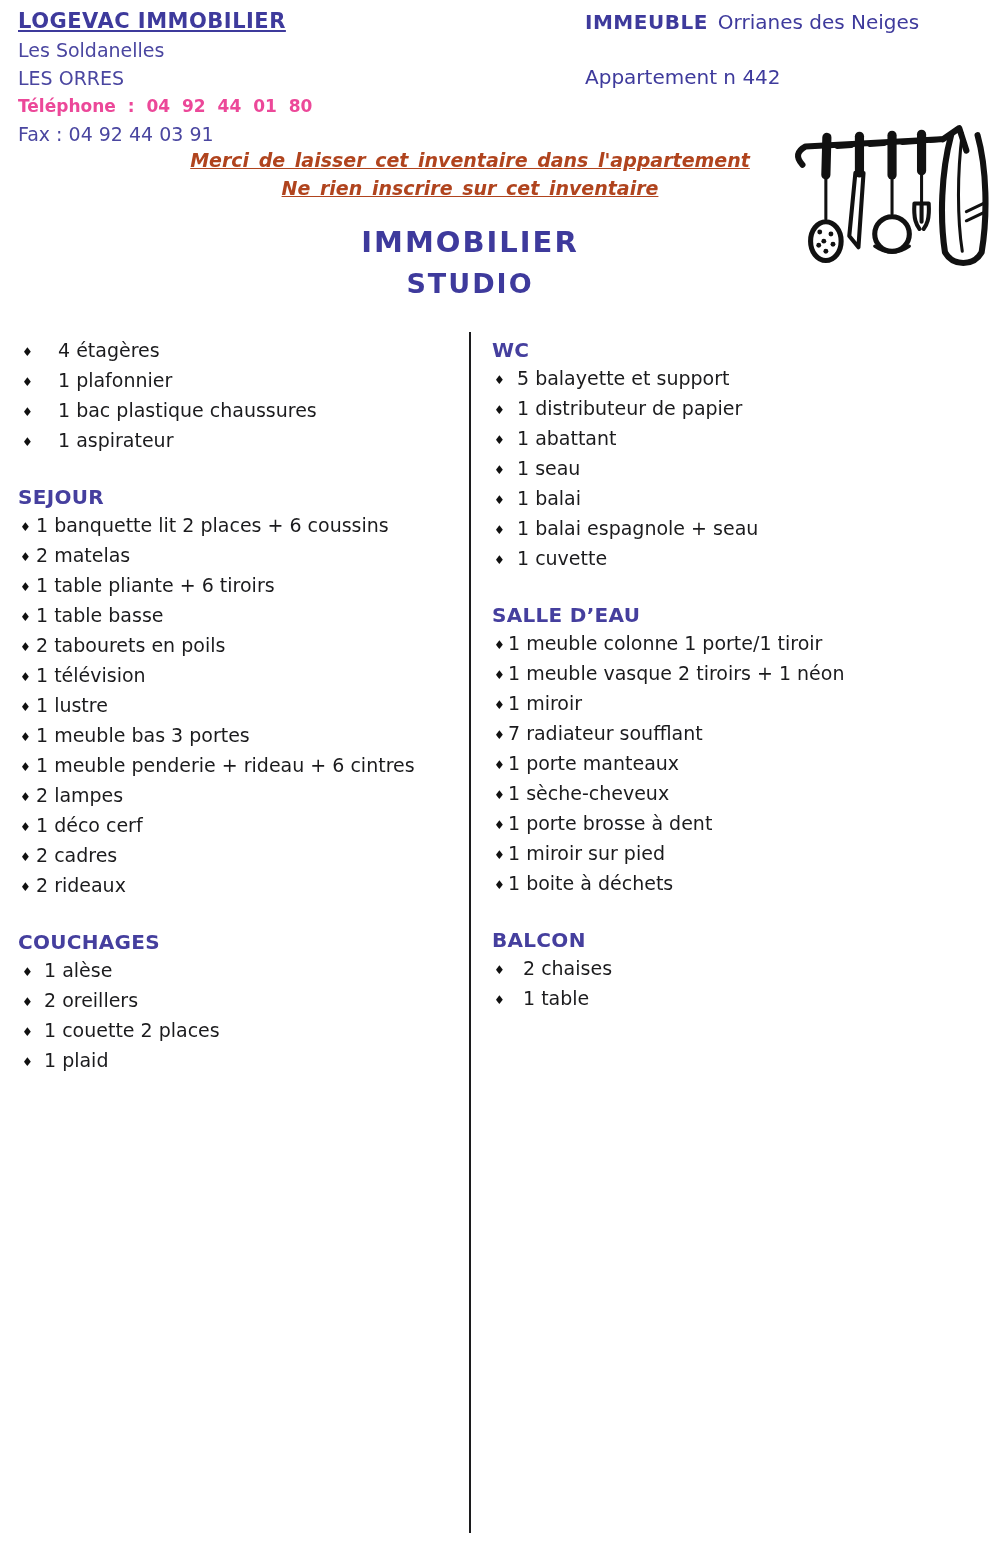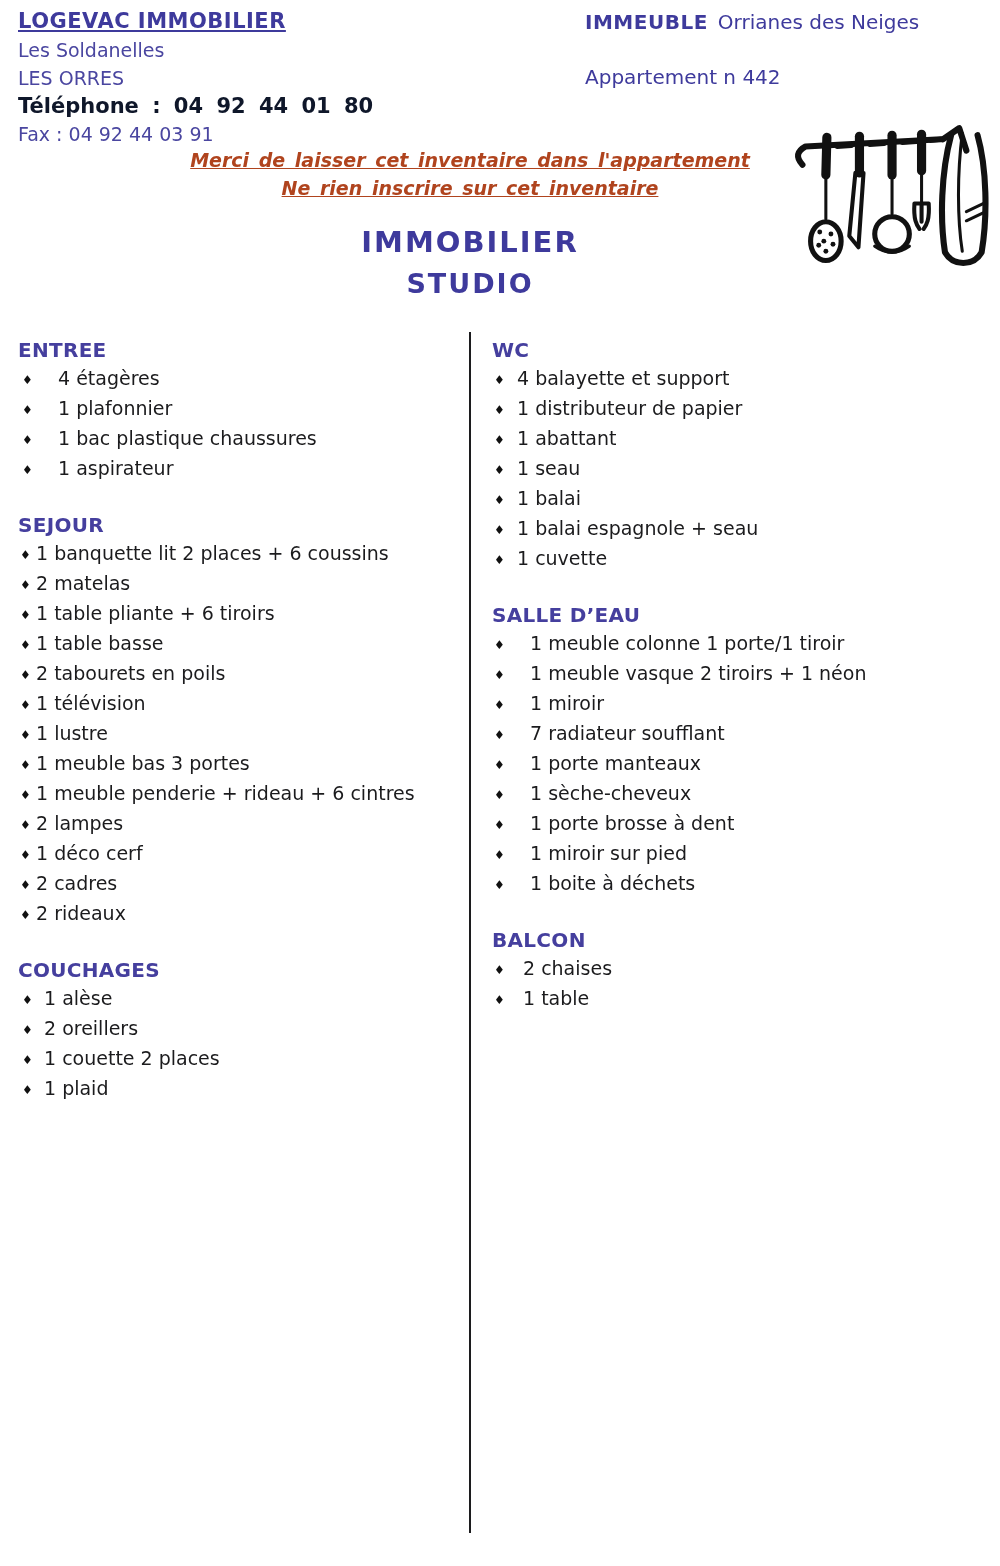"Téléphone : 04 92 44" .agency-phone { color: #0f172a -> #ec4899; font-size: 21px -> 17px }
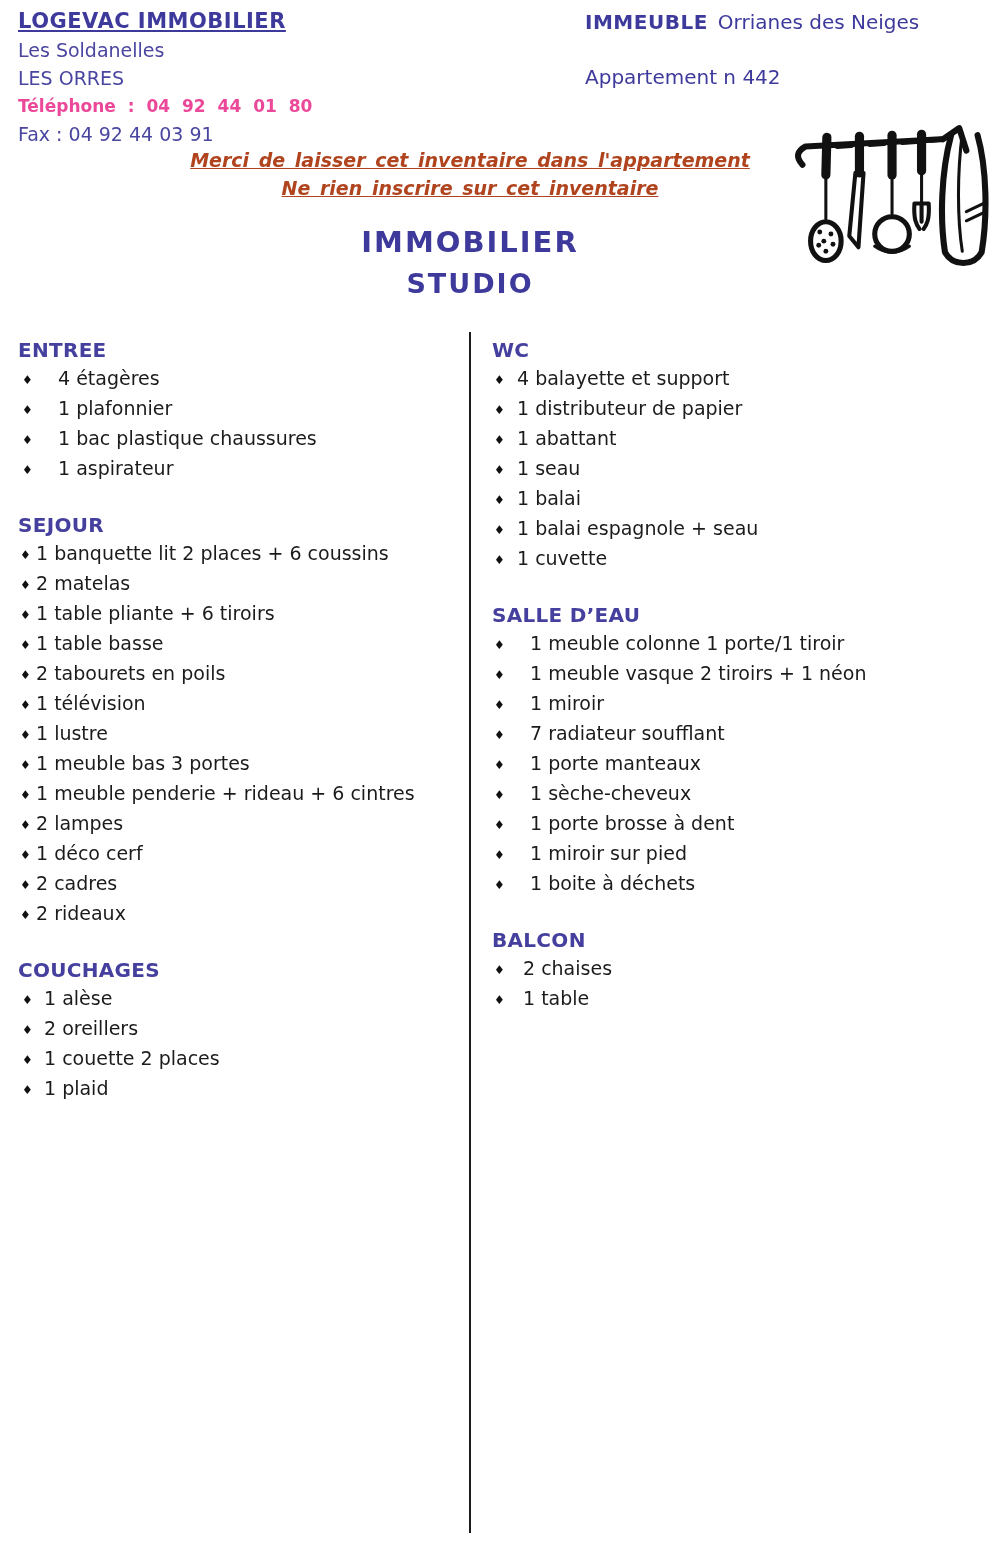"ENTREE" h2.section-title { html: <h2>ENTREE</h2> -> none }
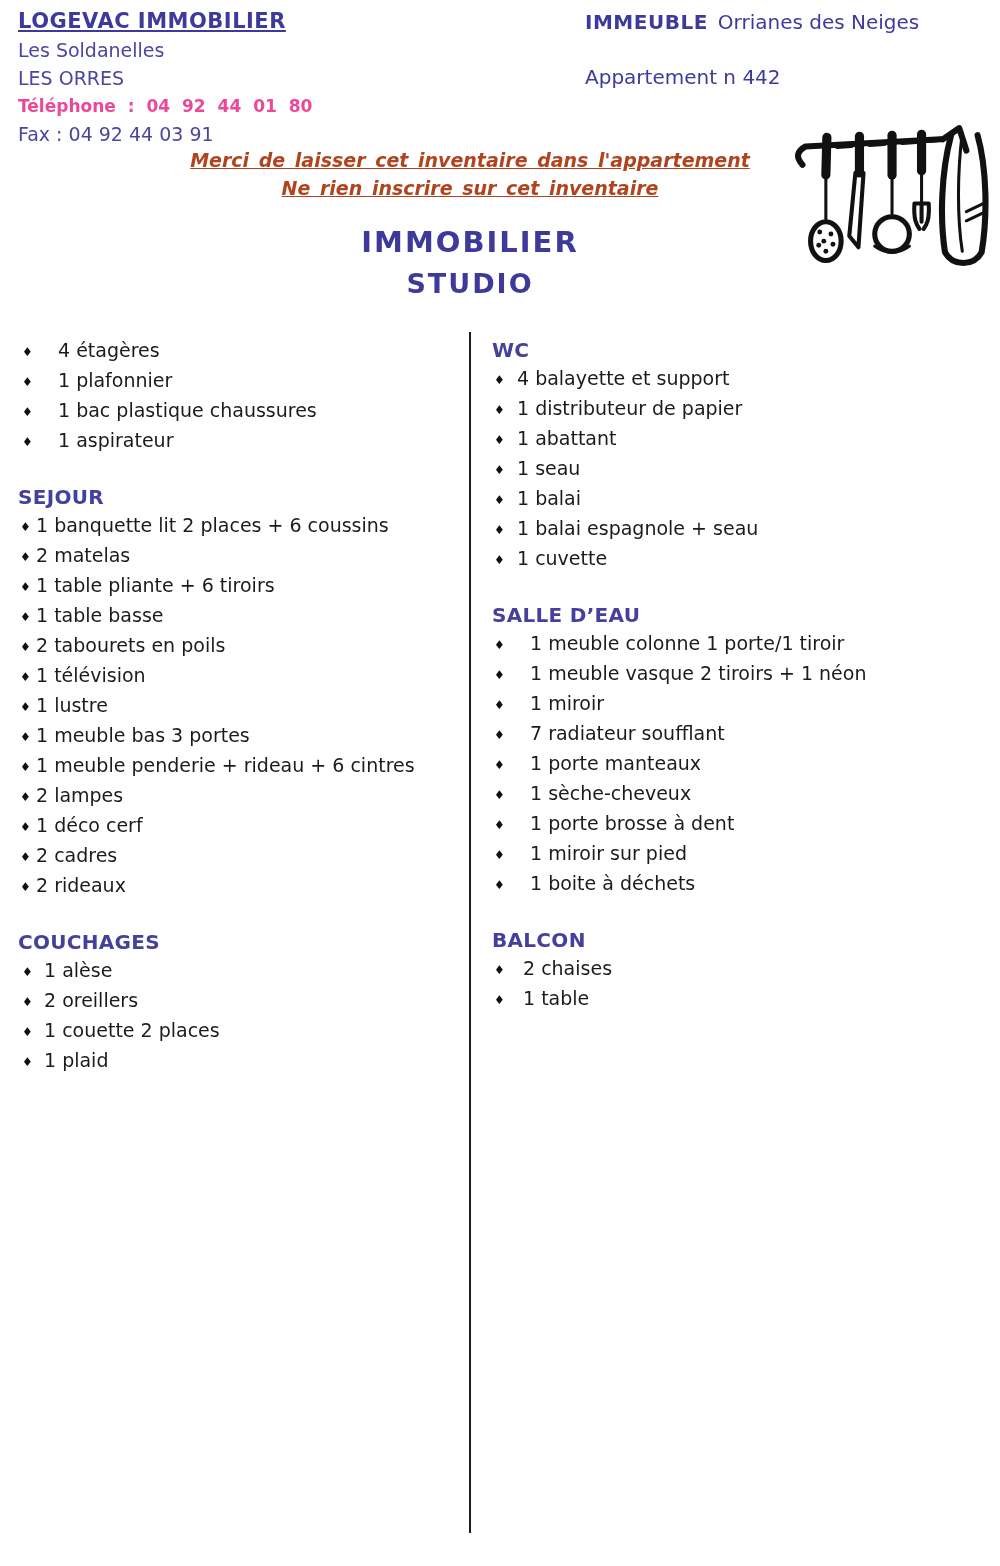"4 balayette et support" span.item-text { text: 4 -> 5 }
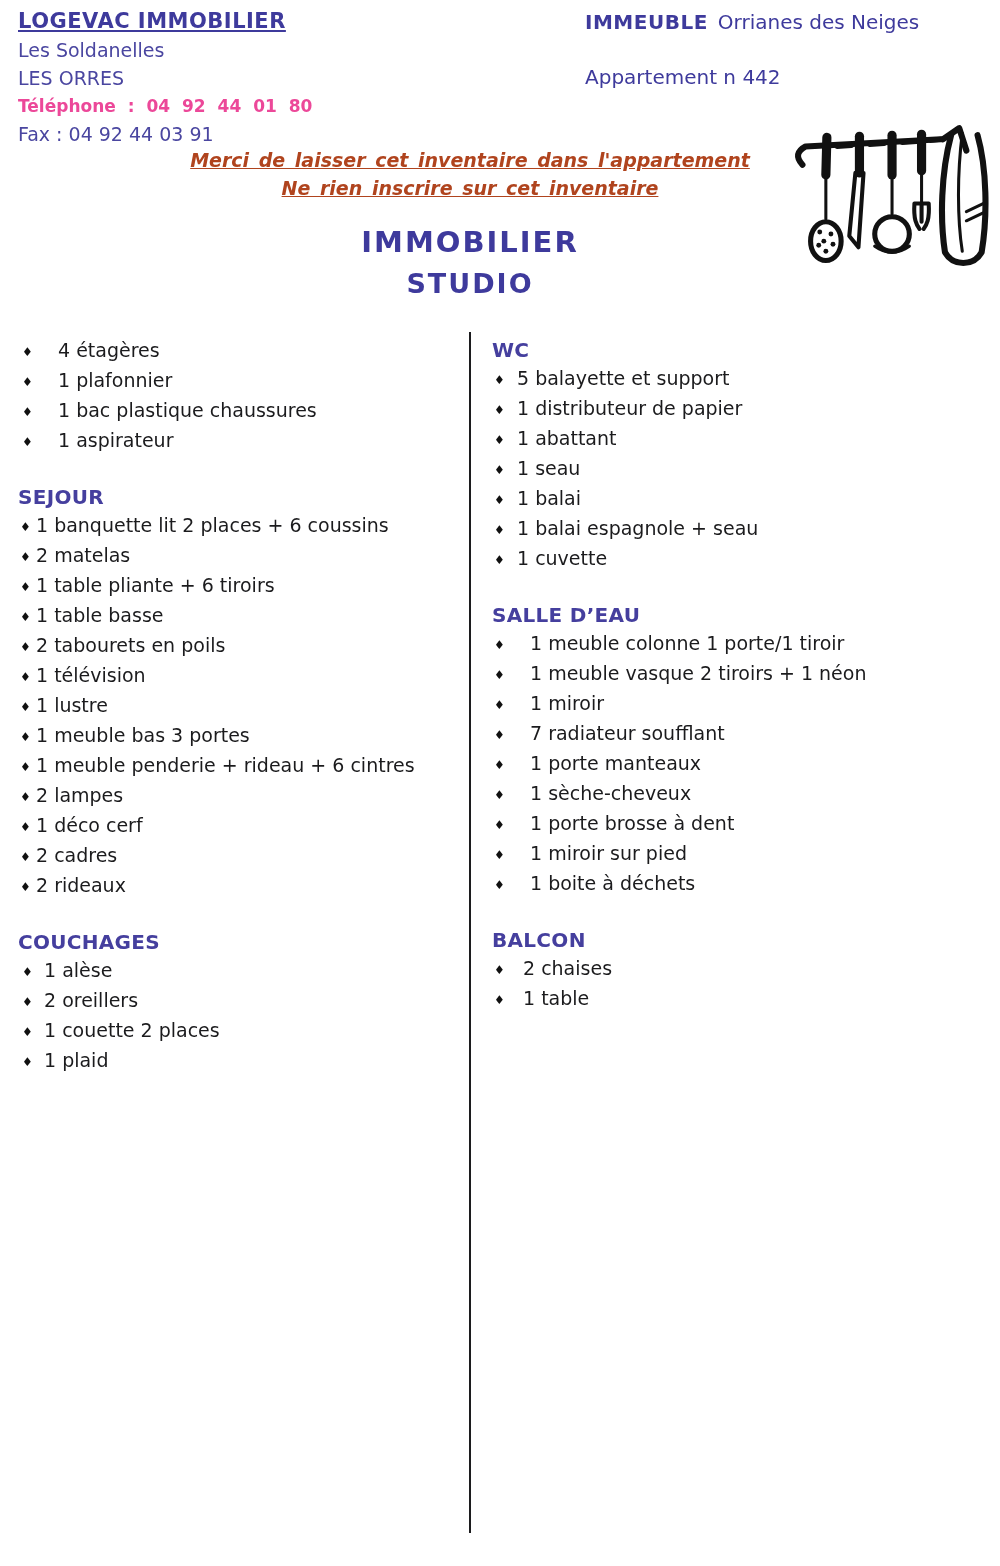"1 meuble colonne 1 porte/1" [data-section="salle-d-eau"] .item-text { margin-left: 22px -> none }
